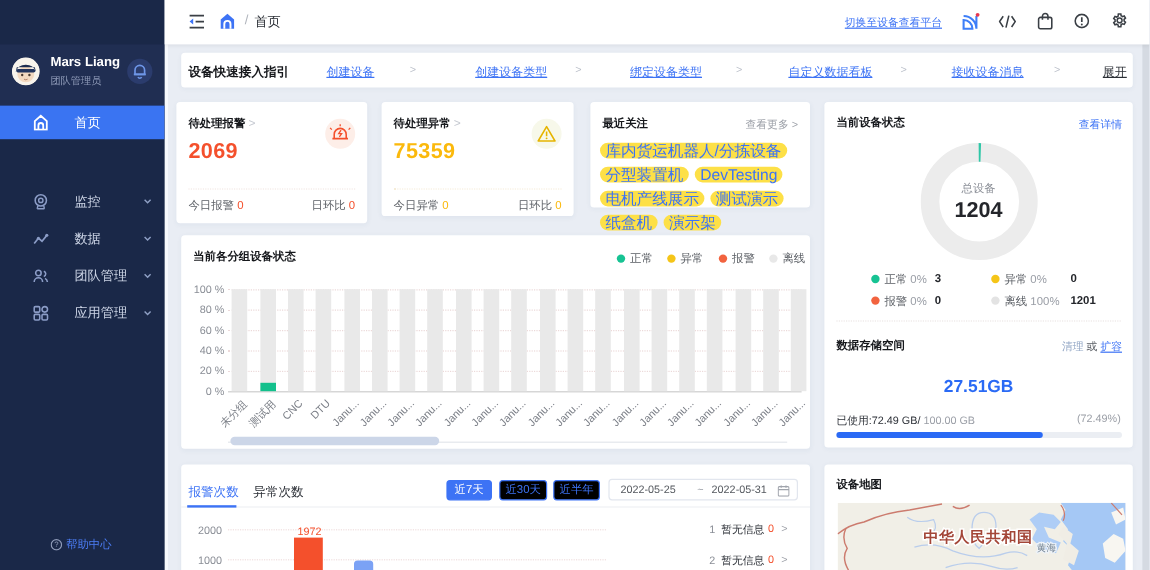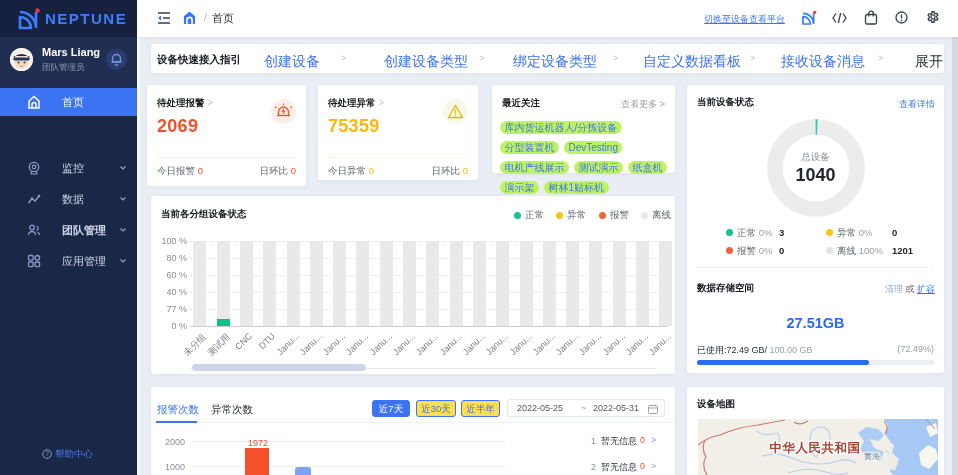"NEPTUNE" div { html: <div> <svg> <path></path> <path></path> <circle></circle> </svg> <div>NEPTUNE</div> </div> -> none }
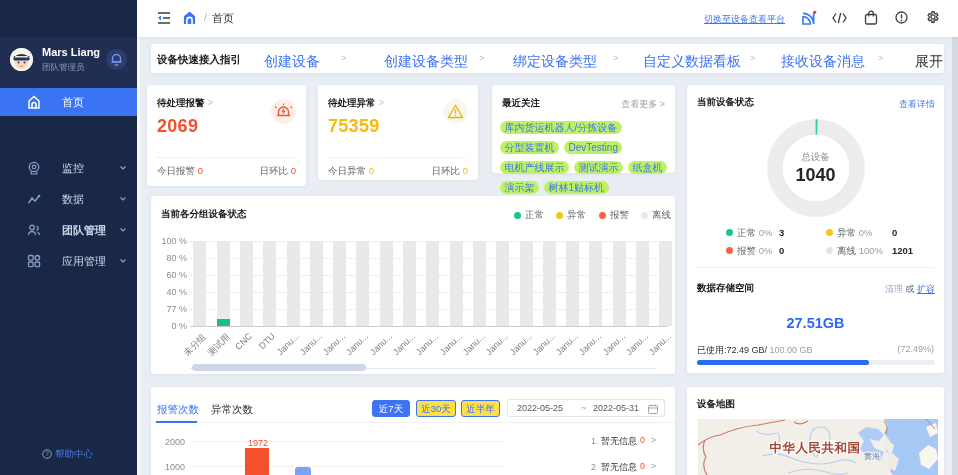"创建设备" .qstep { font-size: 14px -> 10px; text-decoration: none -> underline }
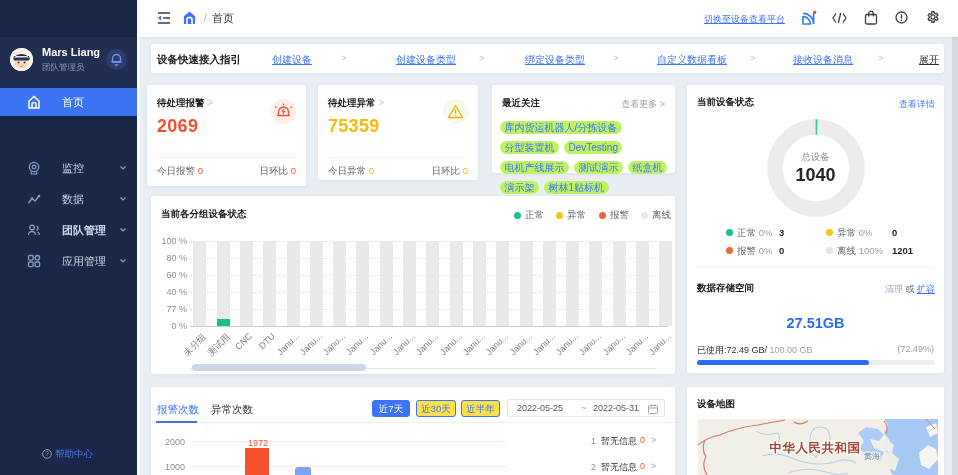"库内货运机器人/分拣设备" .pill { background: #bef264 -> #fde047; font-size: 10px -> 13px }
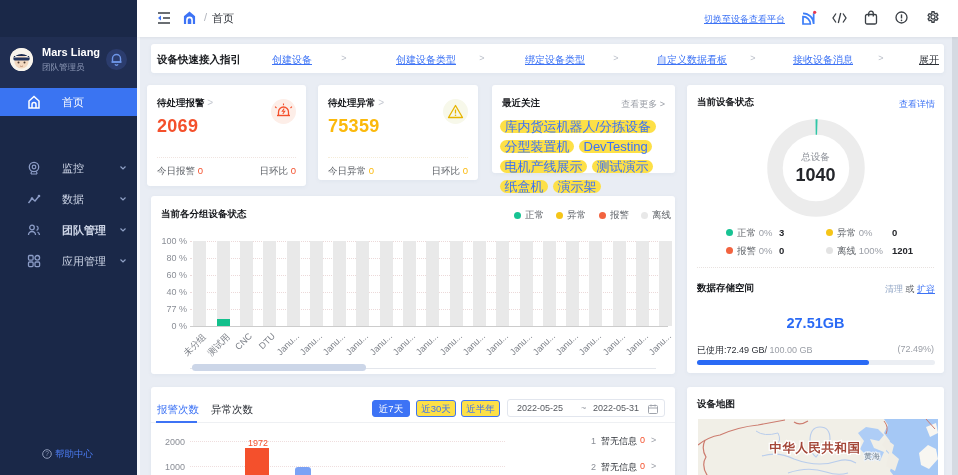"1040" div.abs { text: 1040 -> 1204 }
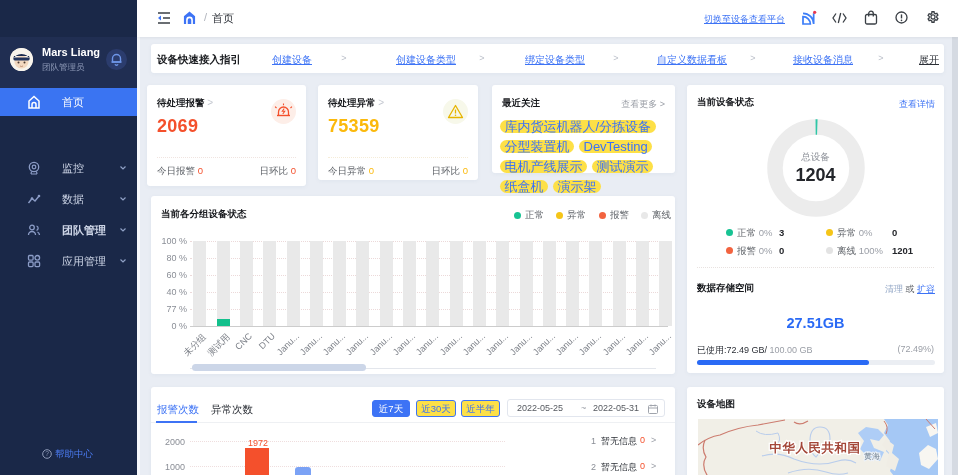"团队管理" div.navitem { font-weight: bold -> none }
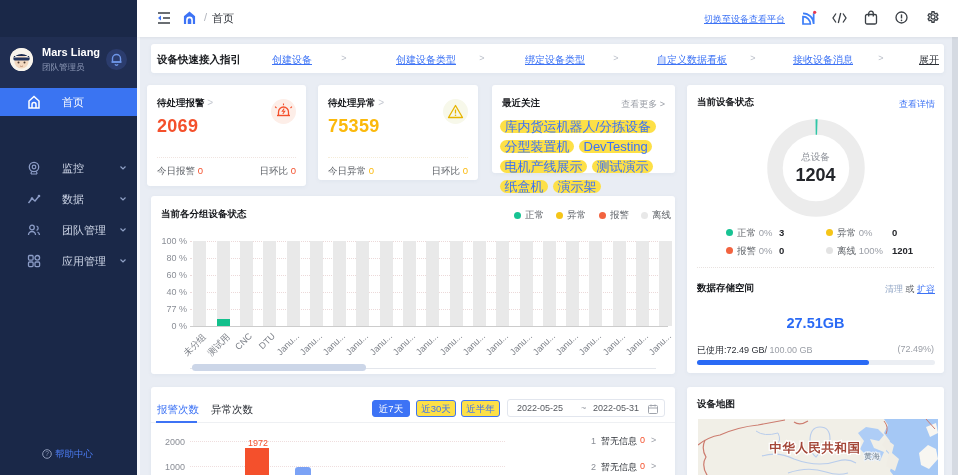"77 %" div.ylab { text: 77 -> 20 }
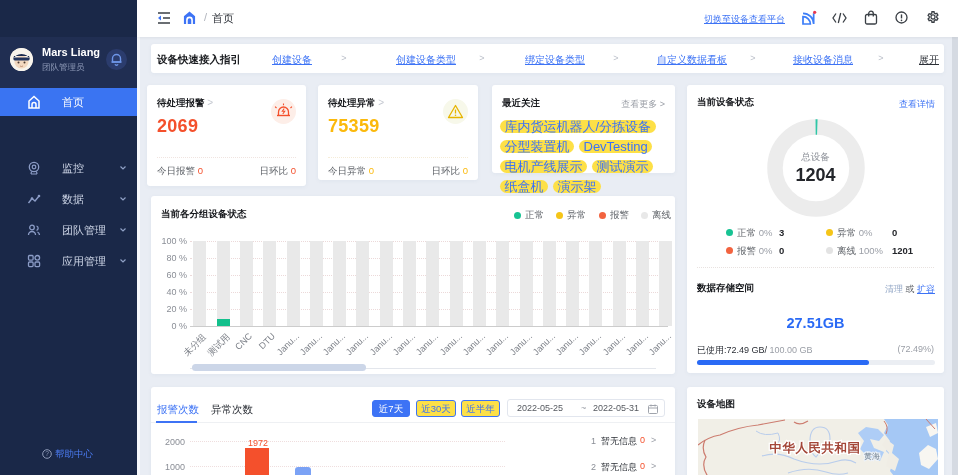"近30天" .btn.line { background: #fde047 -> #000000 }
